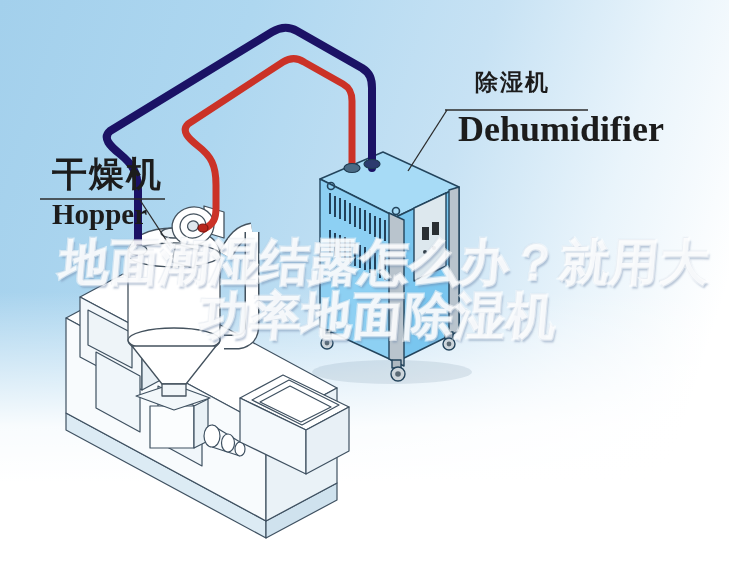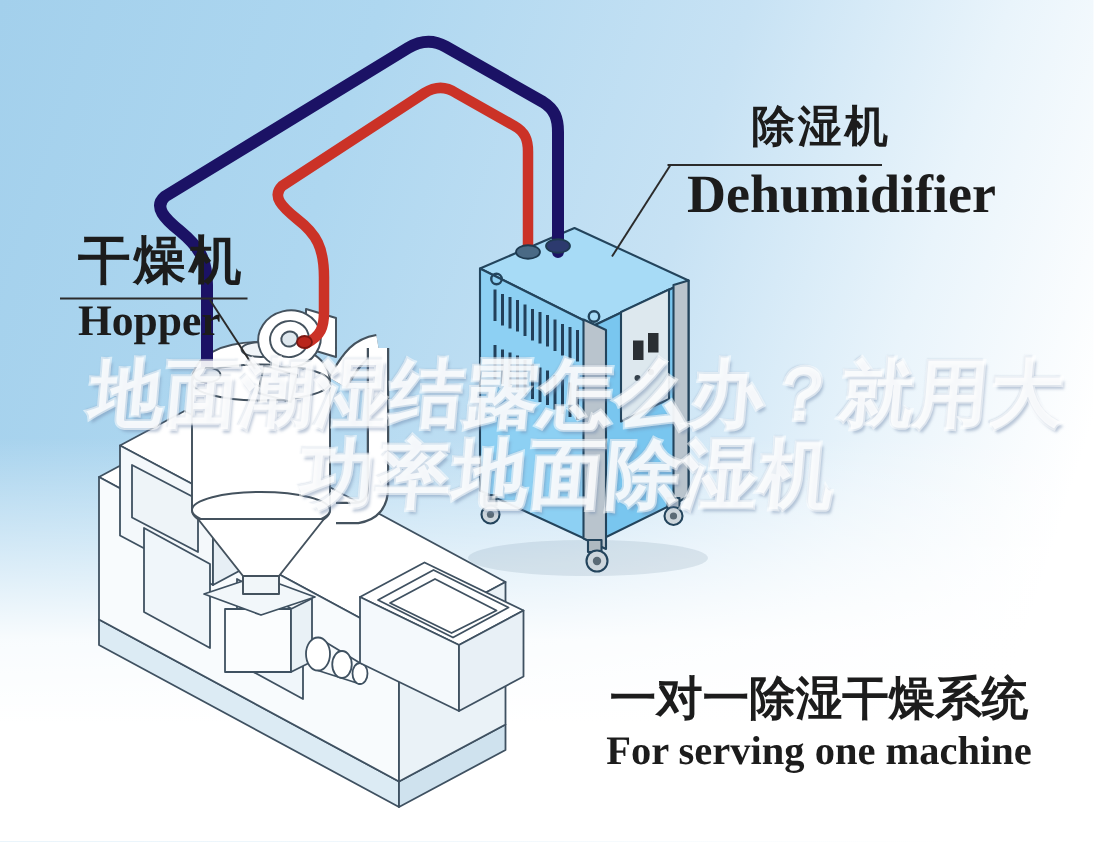"除湿机" .dehum-zh { font-size: 29px -> 23px; margin-left: 26px -> none }
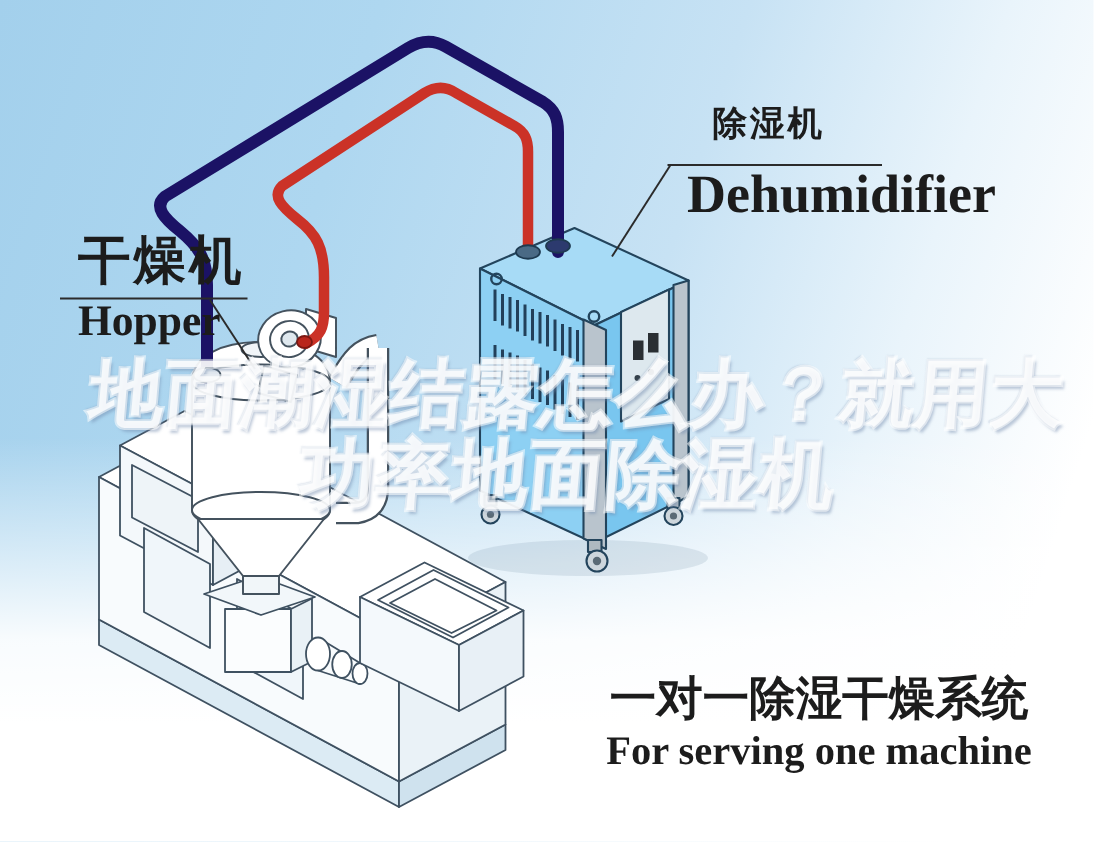"一对一除湿干燥系统" div.lbl { html: <div> <div>一对一除湿干燥系统</div> <div>For serving one machine</div> </div> -> none }
